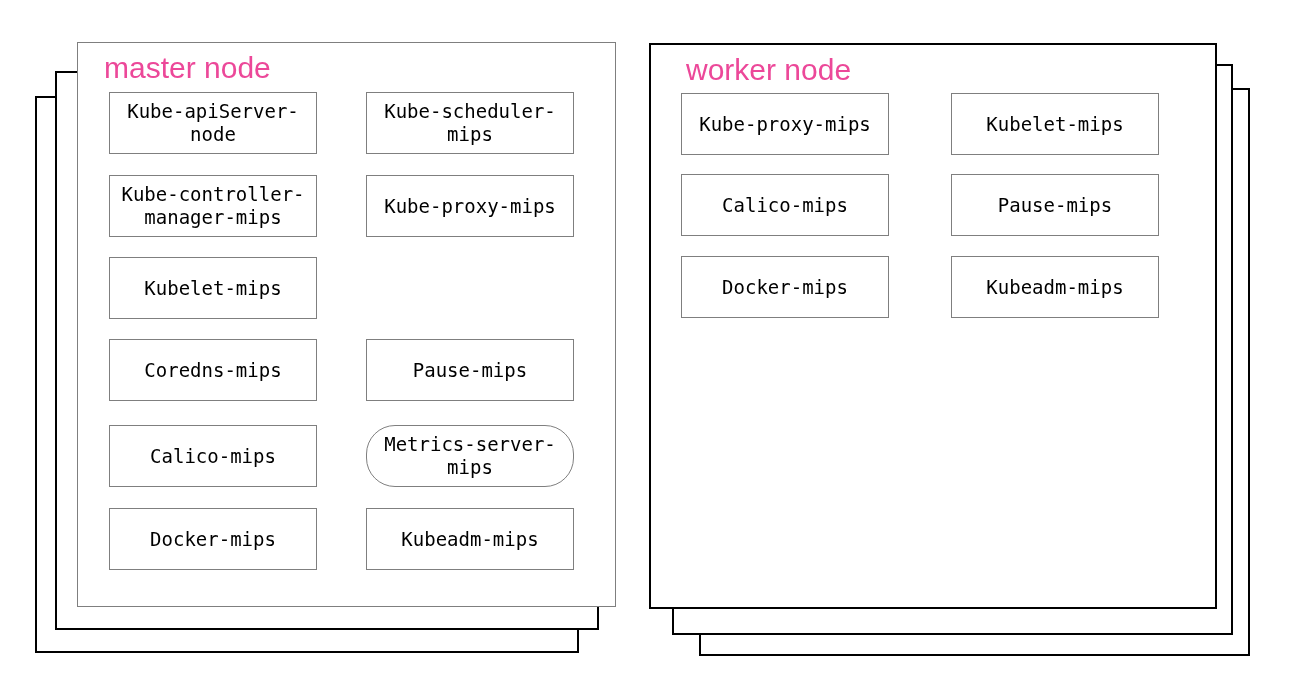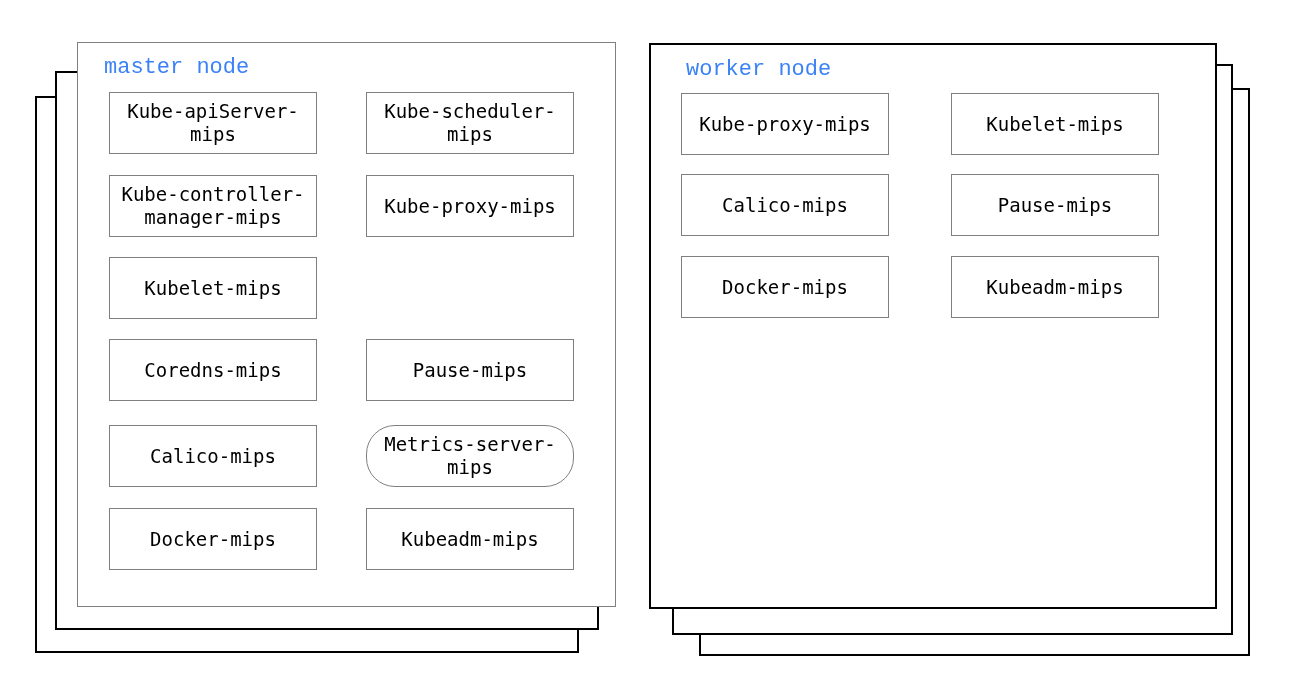"master node" .panel-title { color: #3b82f6 -> #ec4899; font-family: Liberation Mono, monospace -> Liberation Sans, sans-serif; font-size: 22px -> 30px }
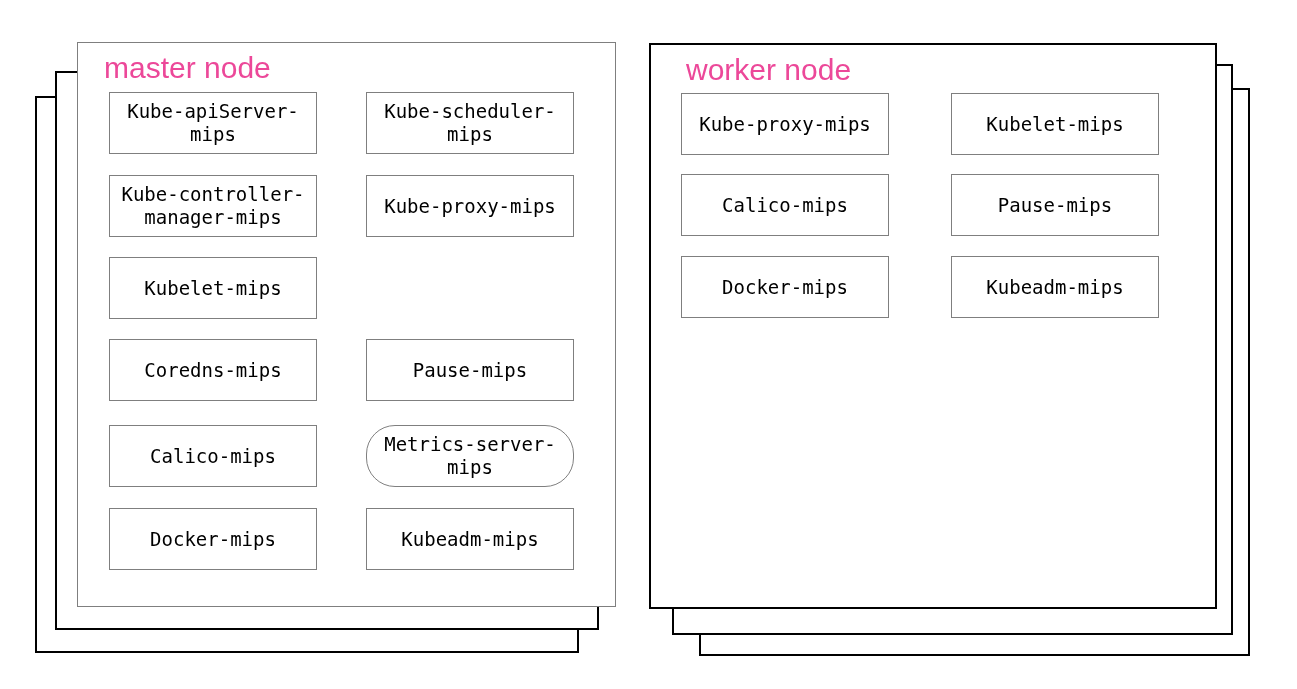"Kube-apiServer-" div.component-box { text: mips -> node }
